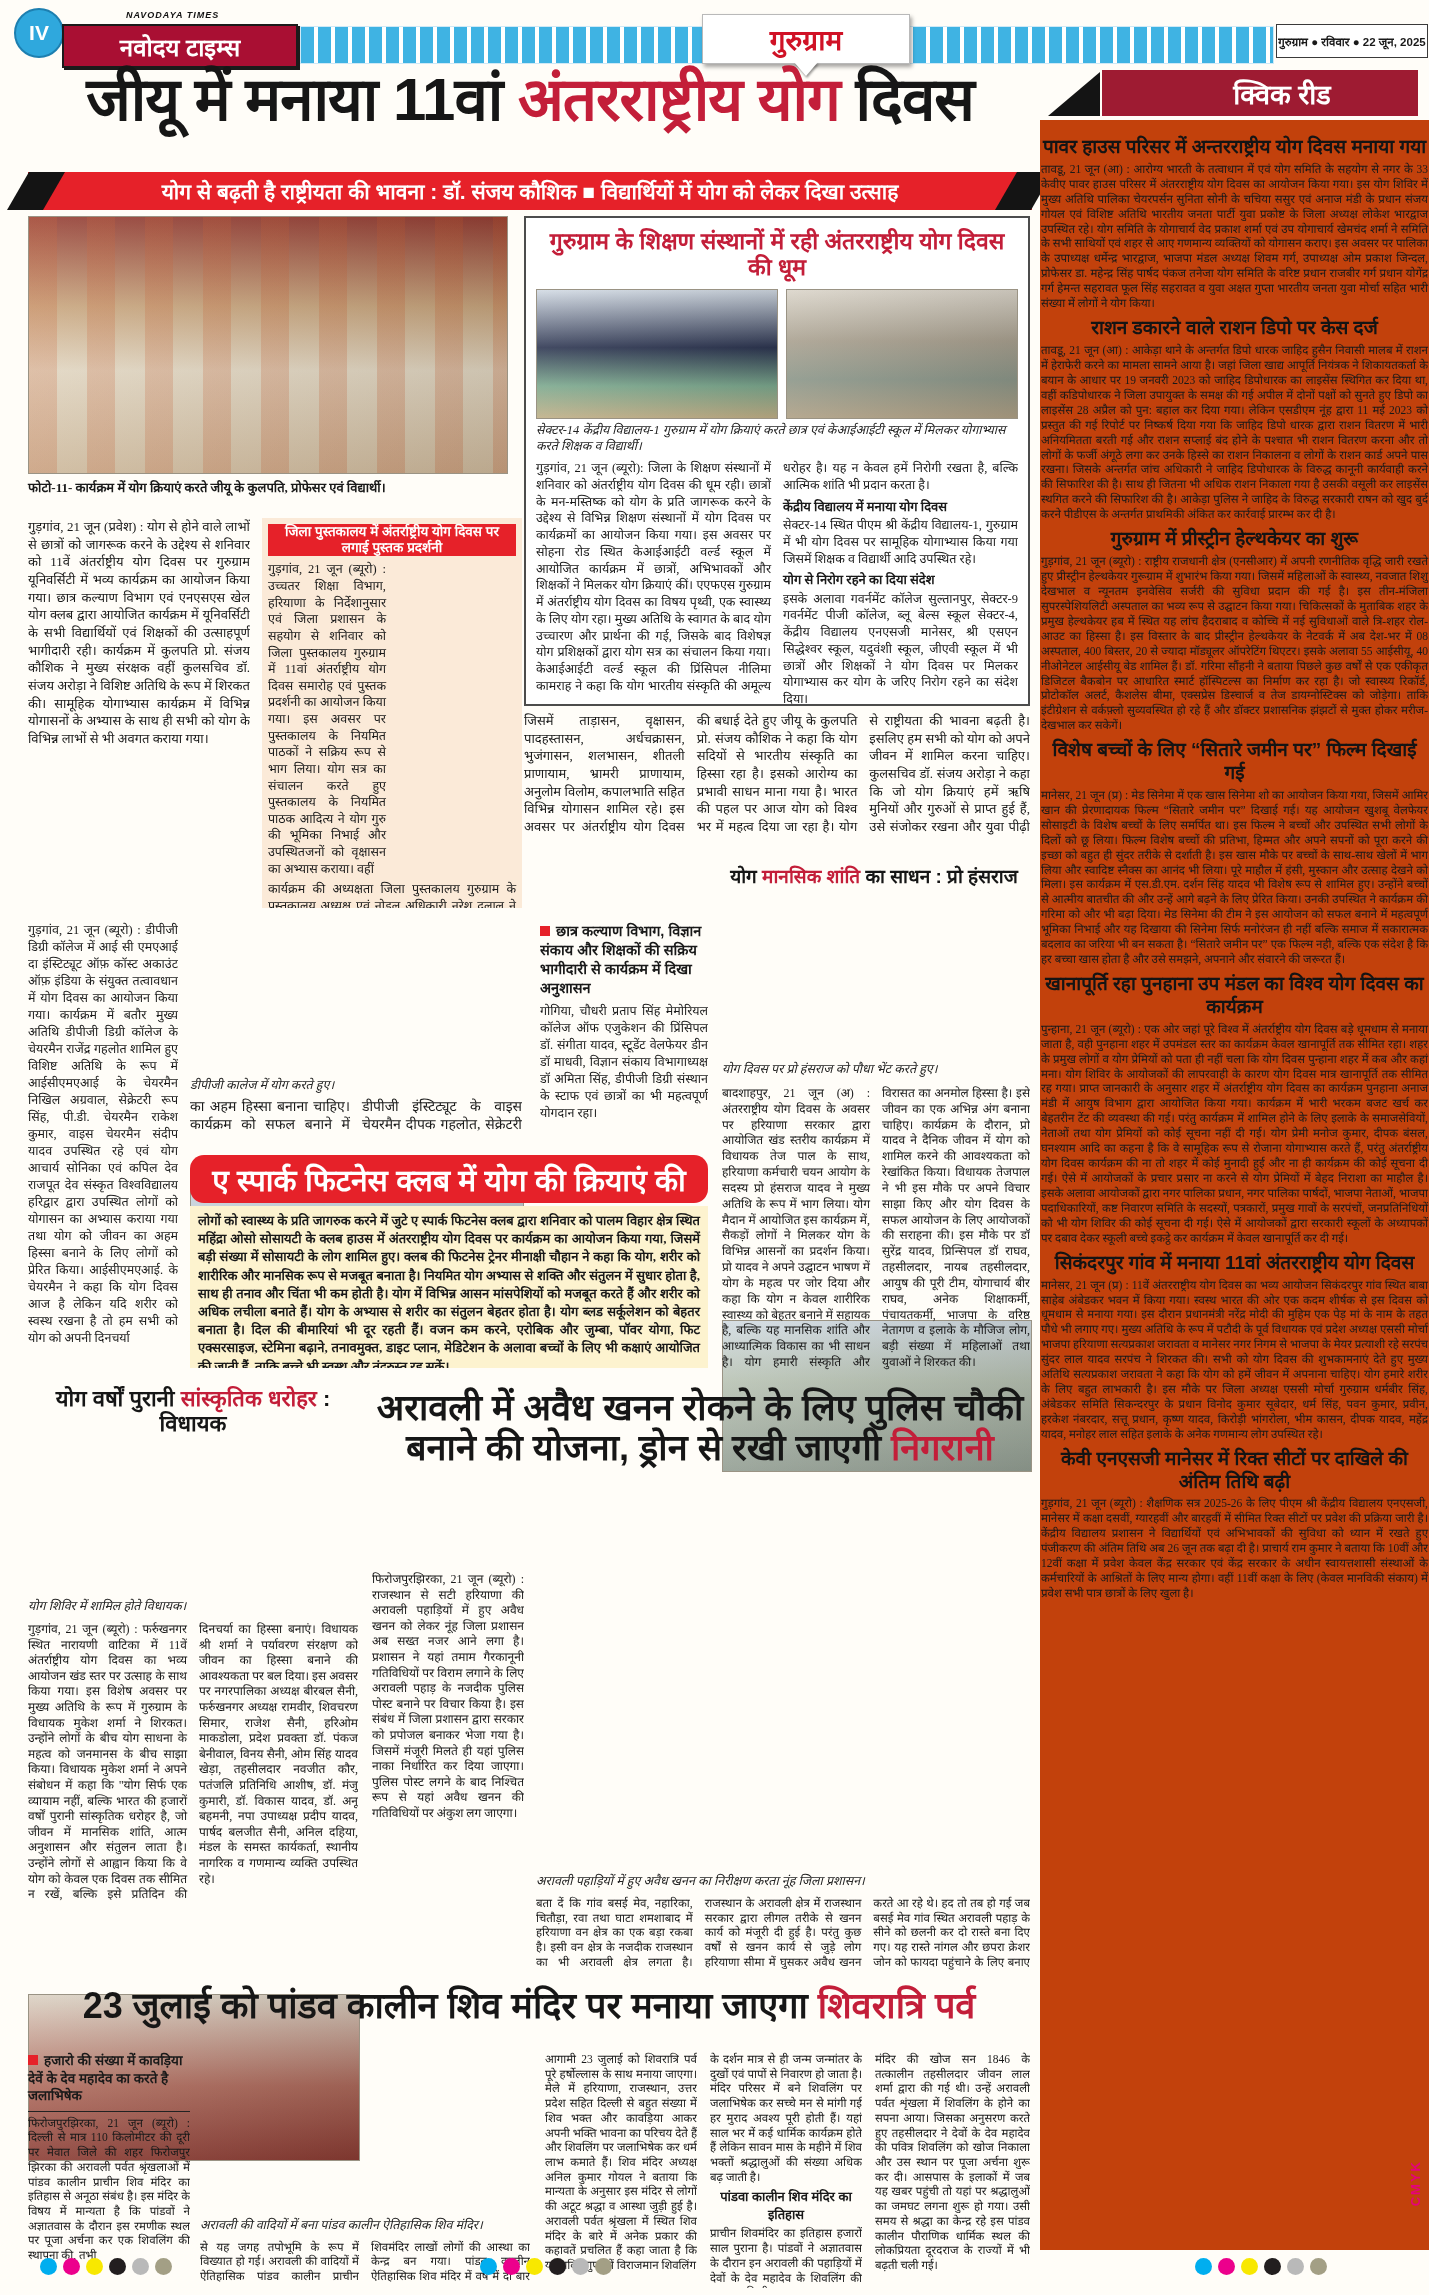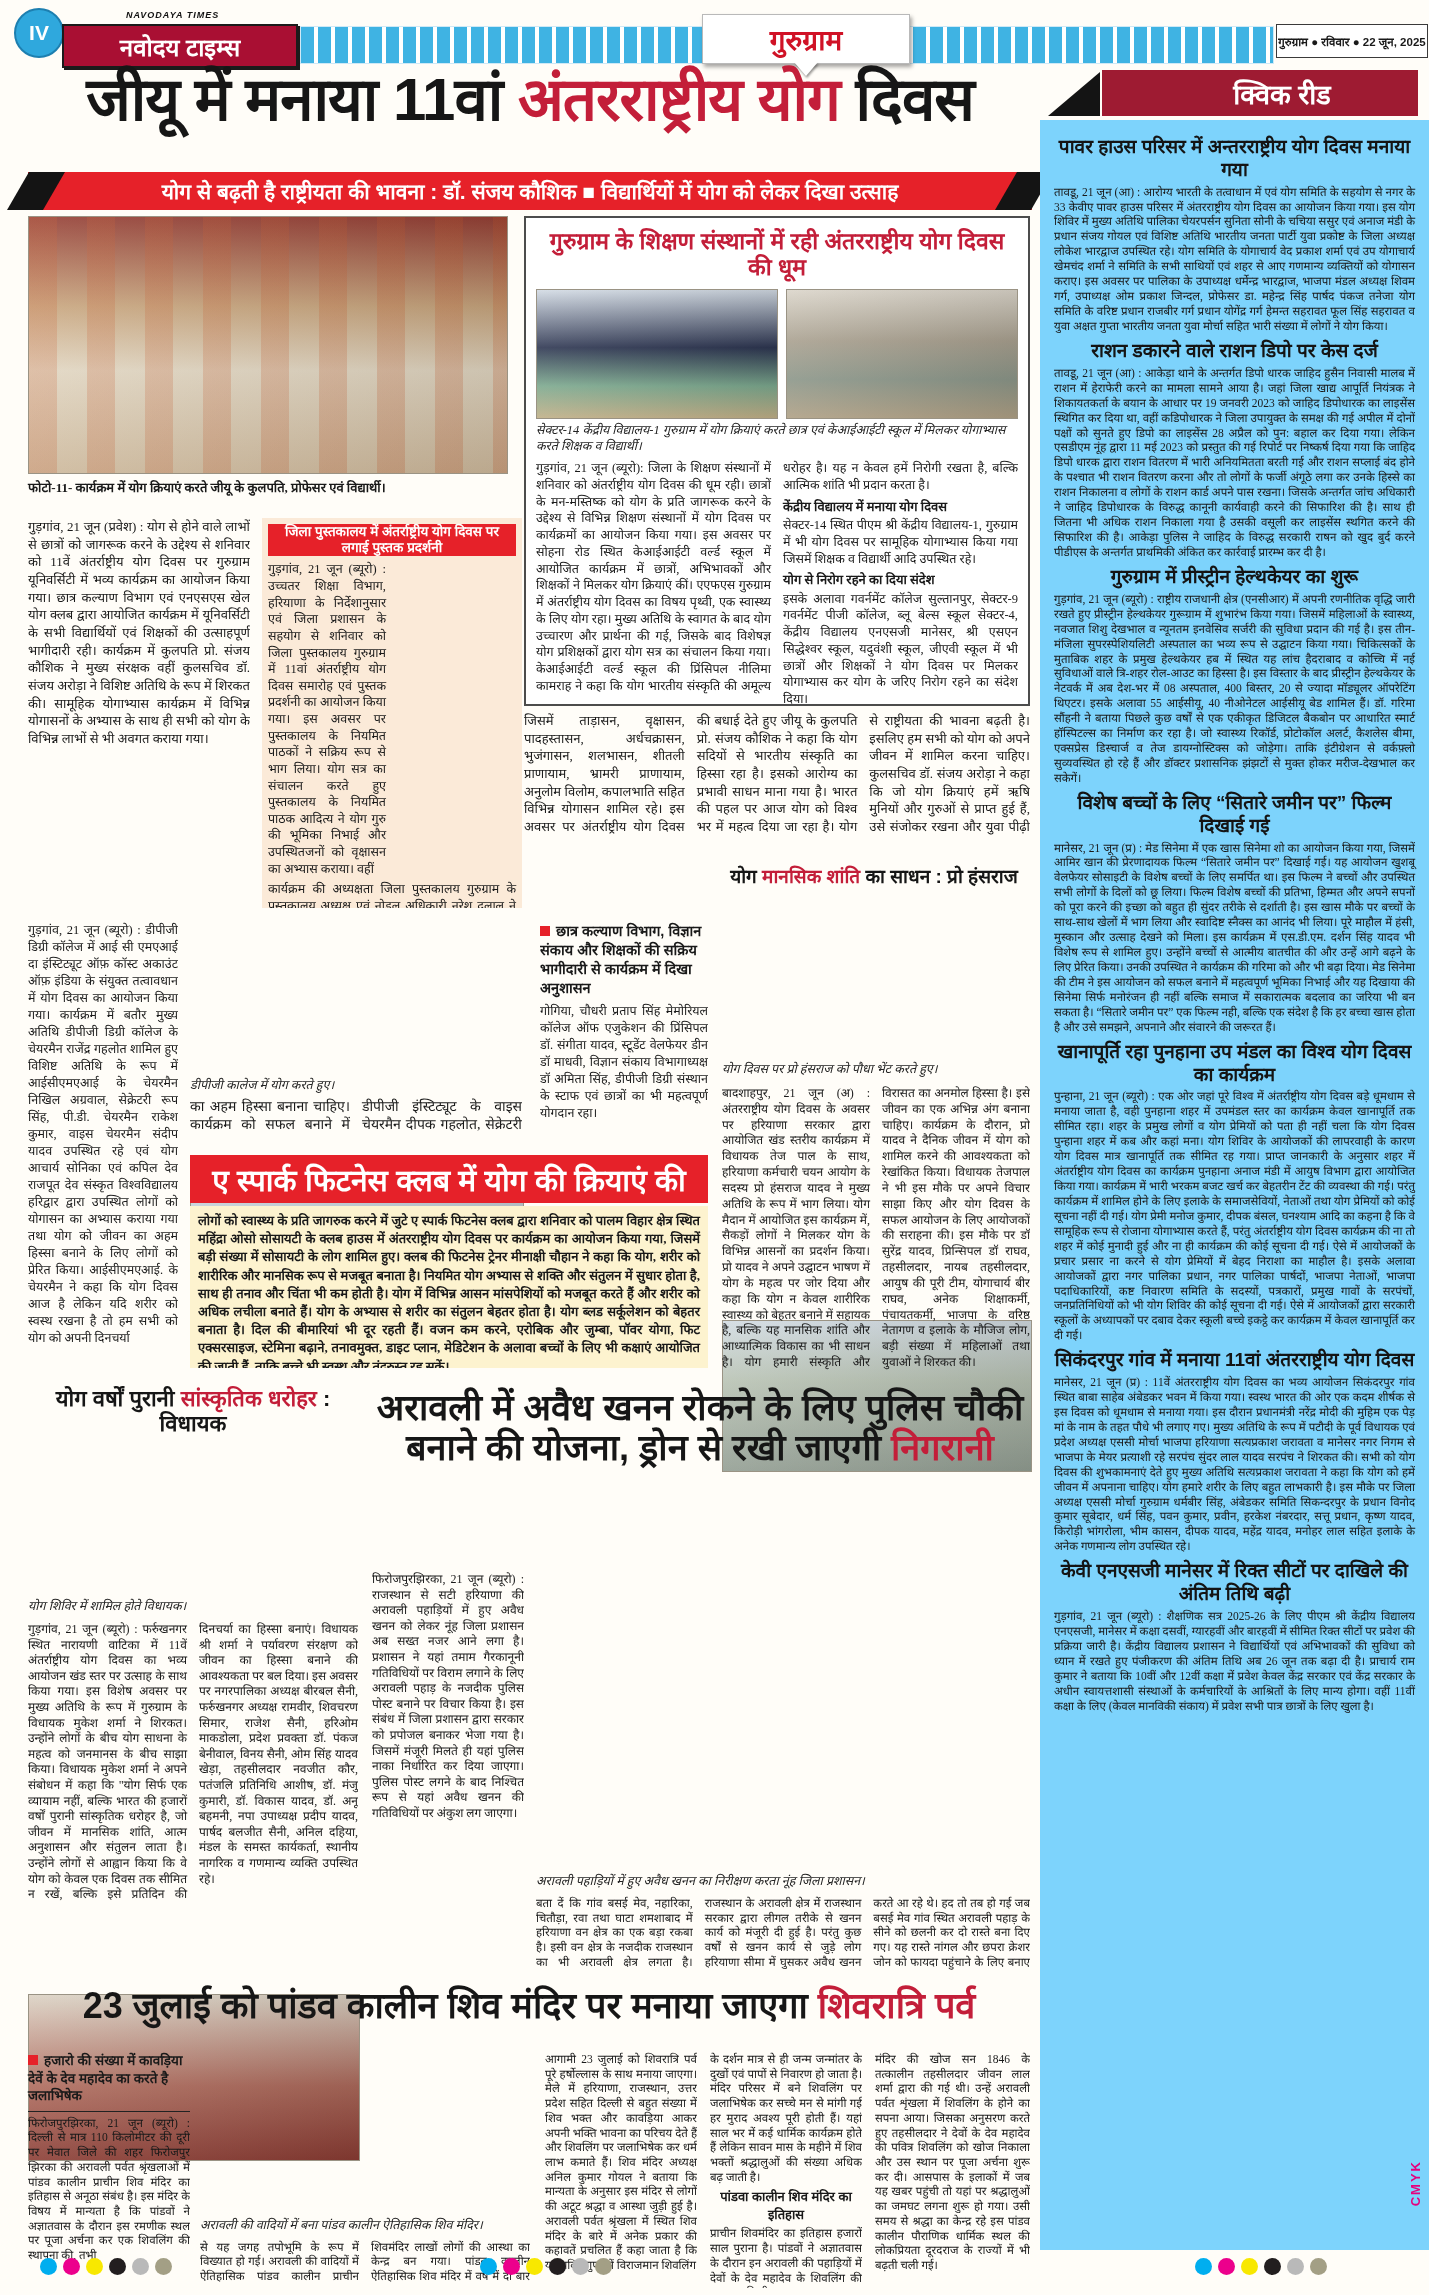"पावर हाउस परिसर में अन्तरराष्ट्रीय" .qr-wrap { background: #7dd3fc -> #c2410c; padding: 10px 14px -> 10px 1px }
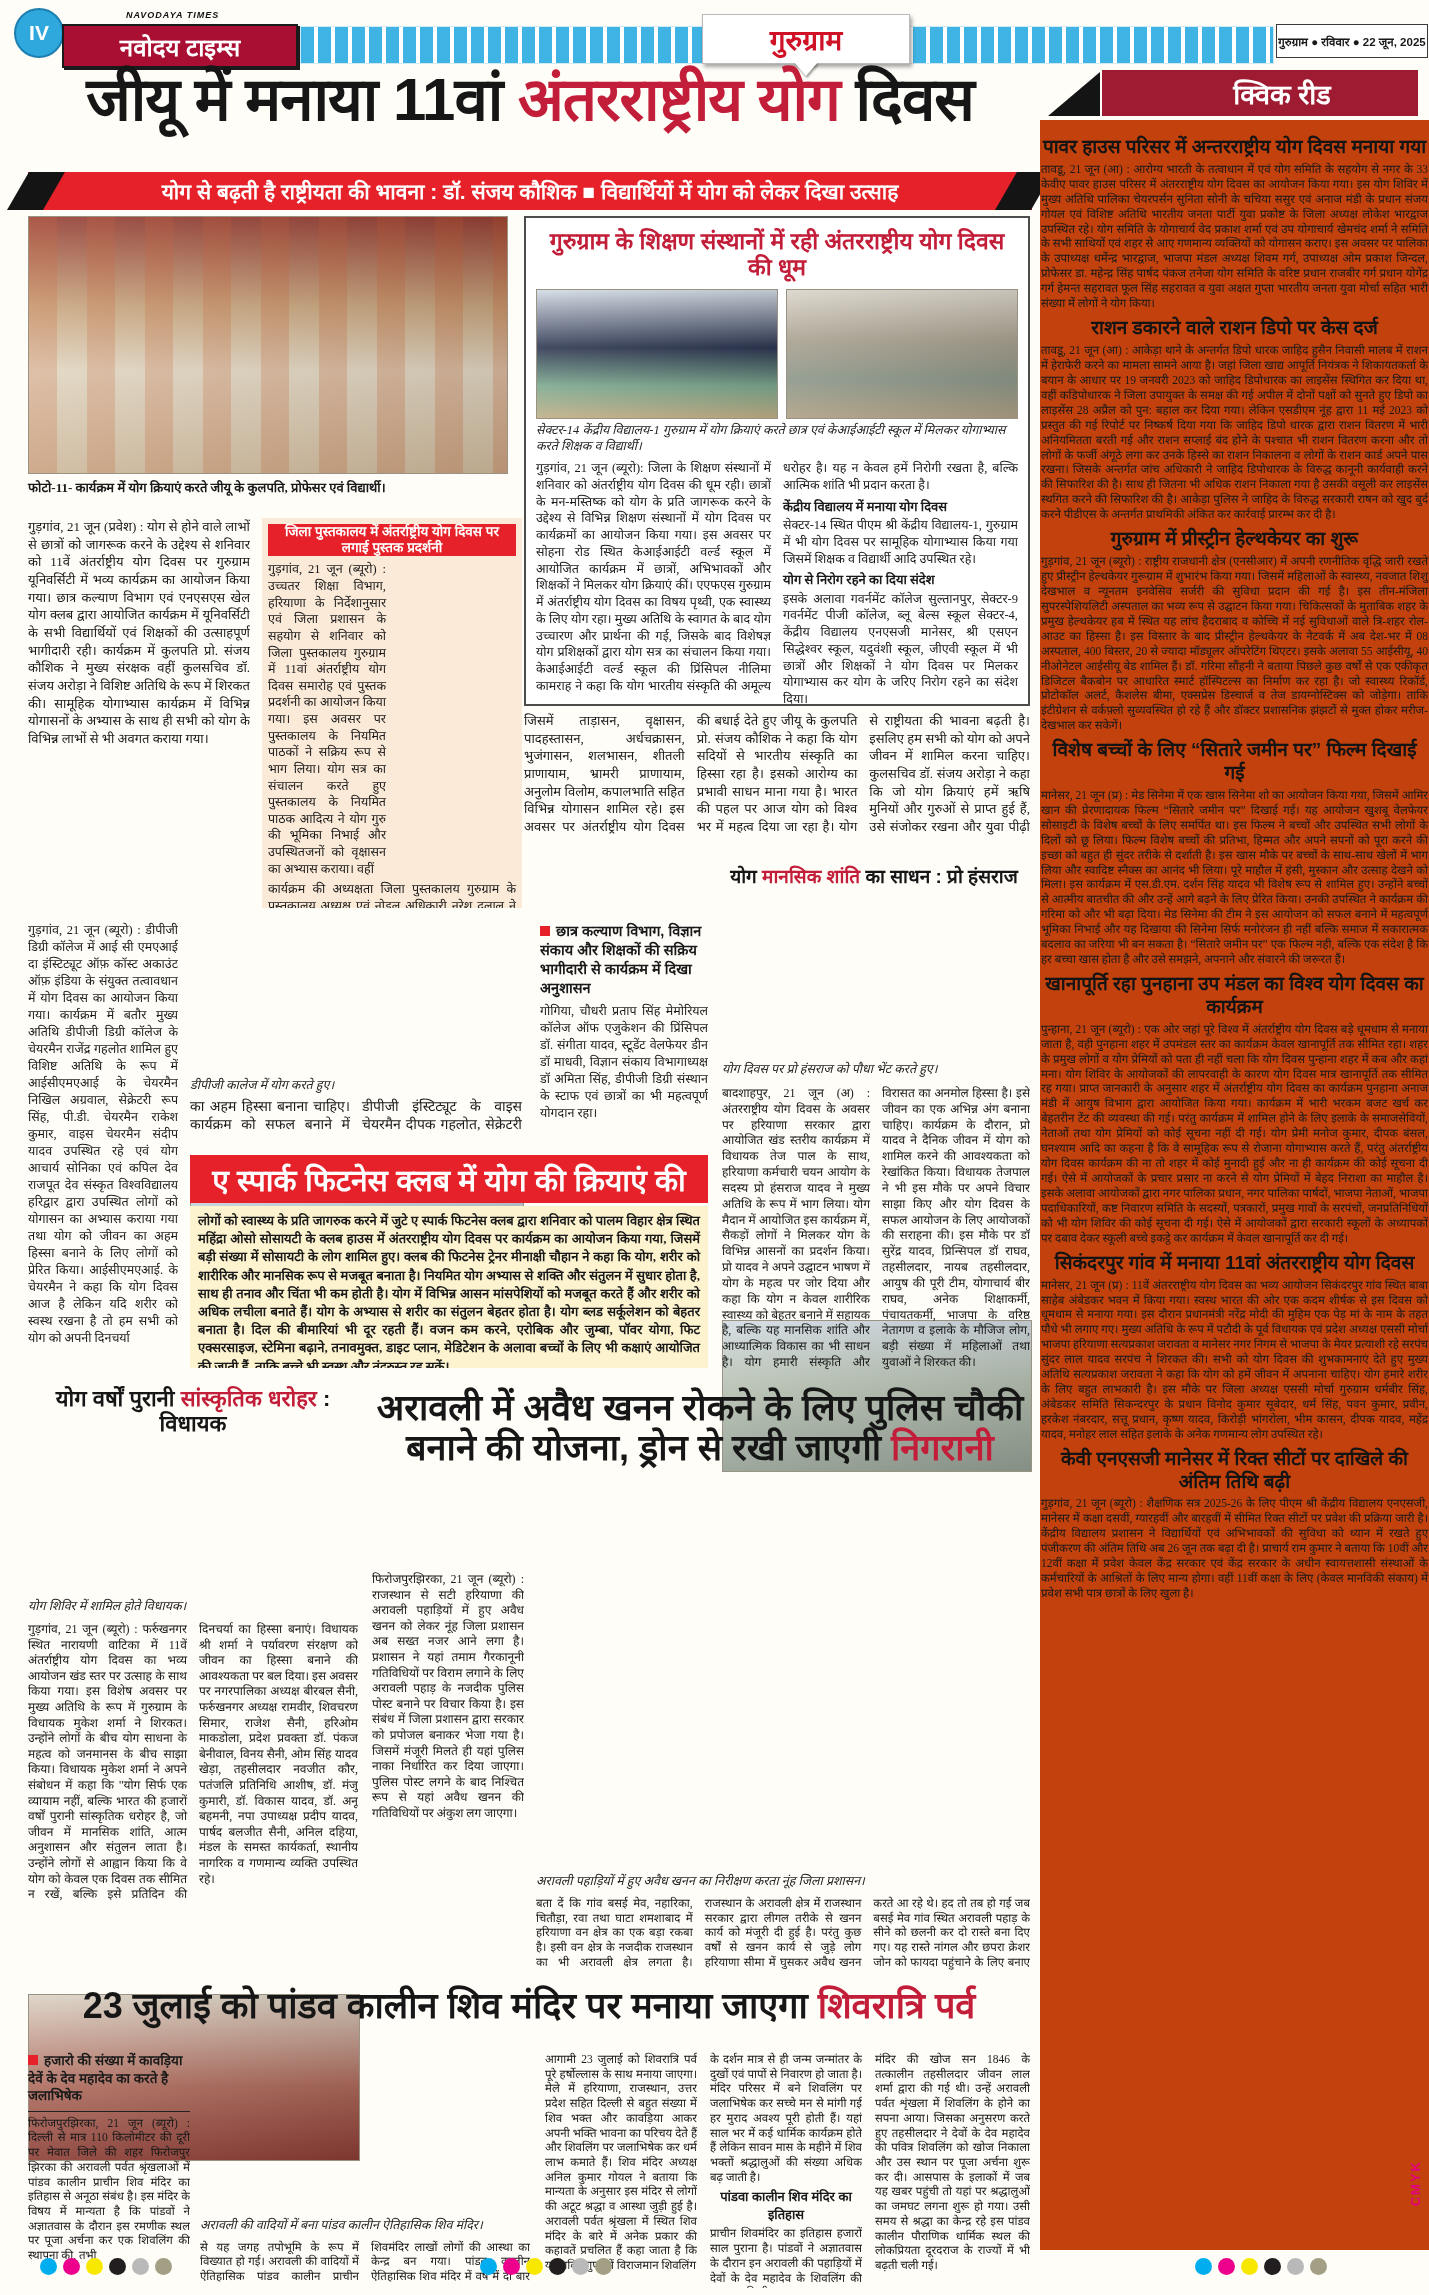"ए स्पार्क फिटनेस क्लब में" .spark-banner { border-radius: none -> 14px }
